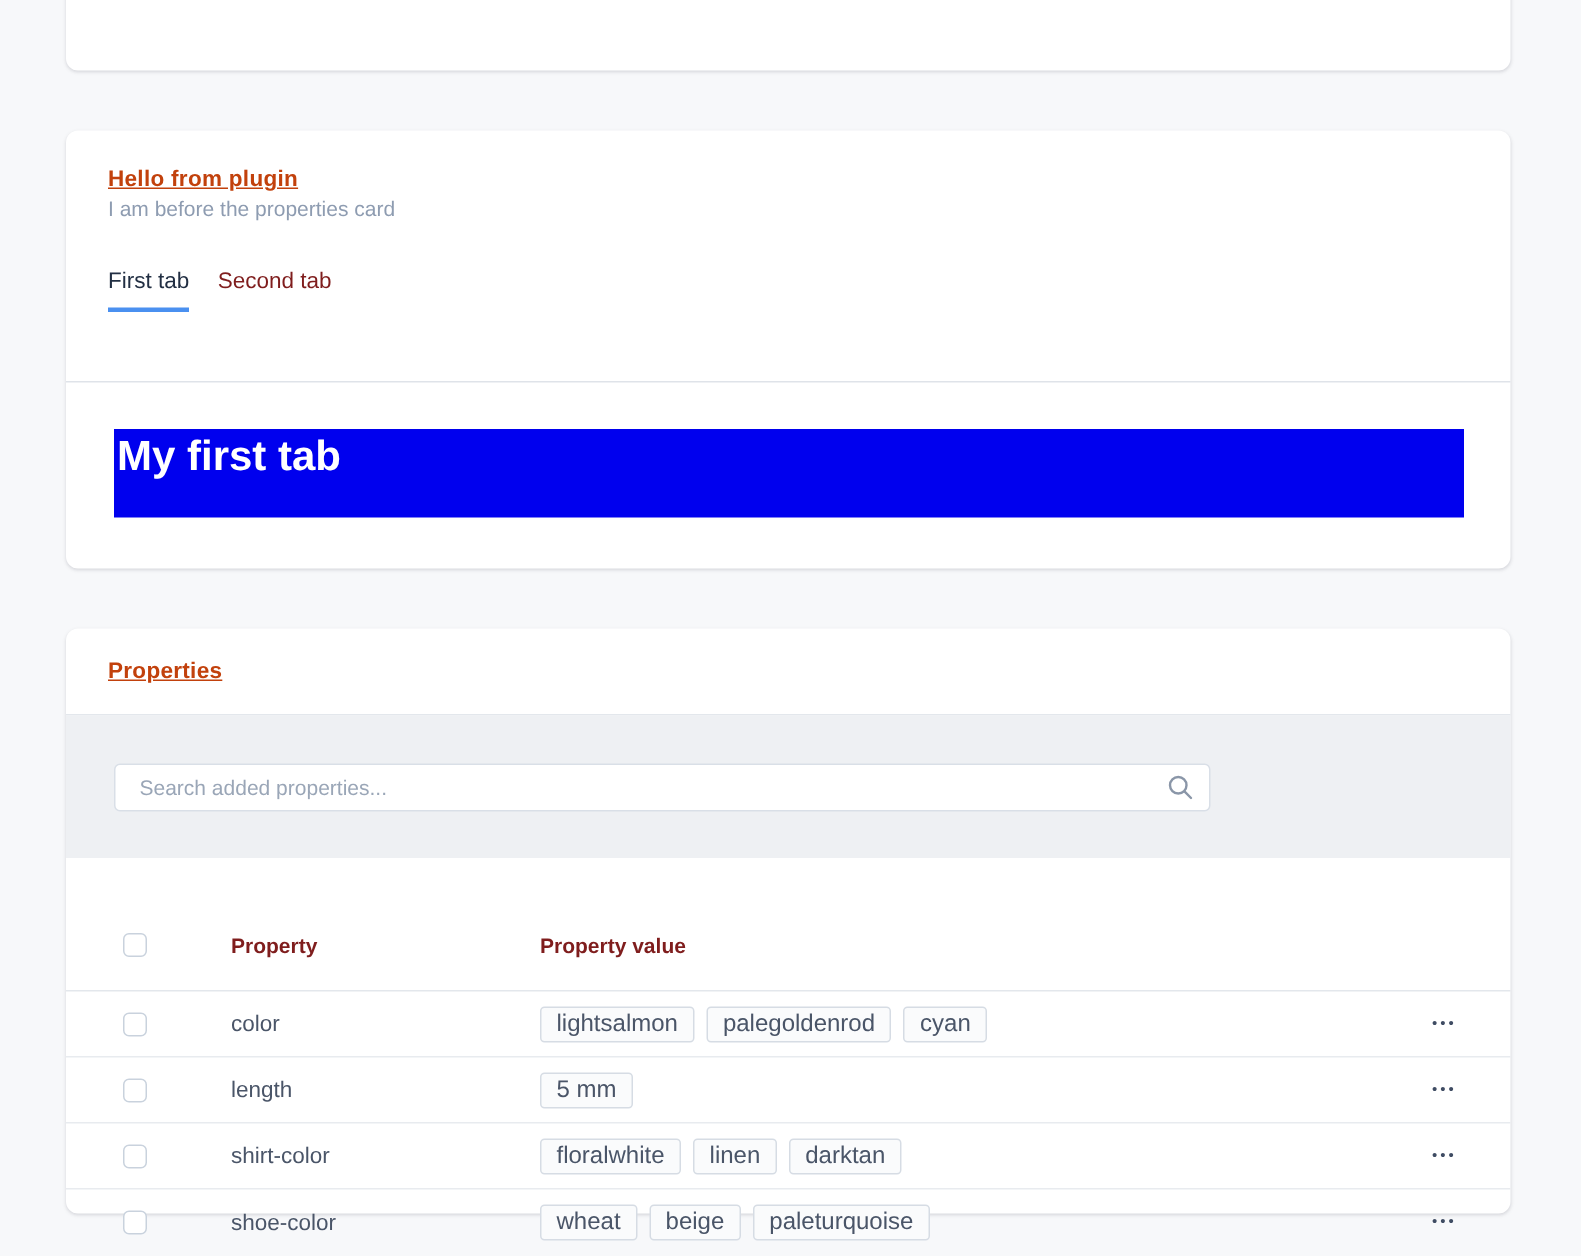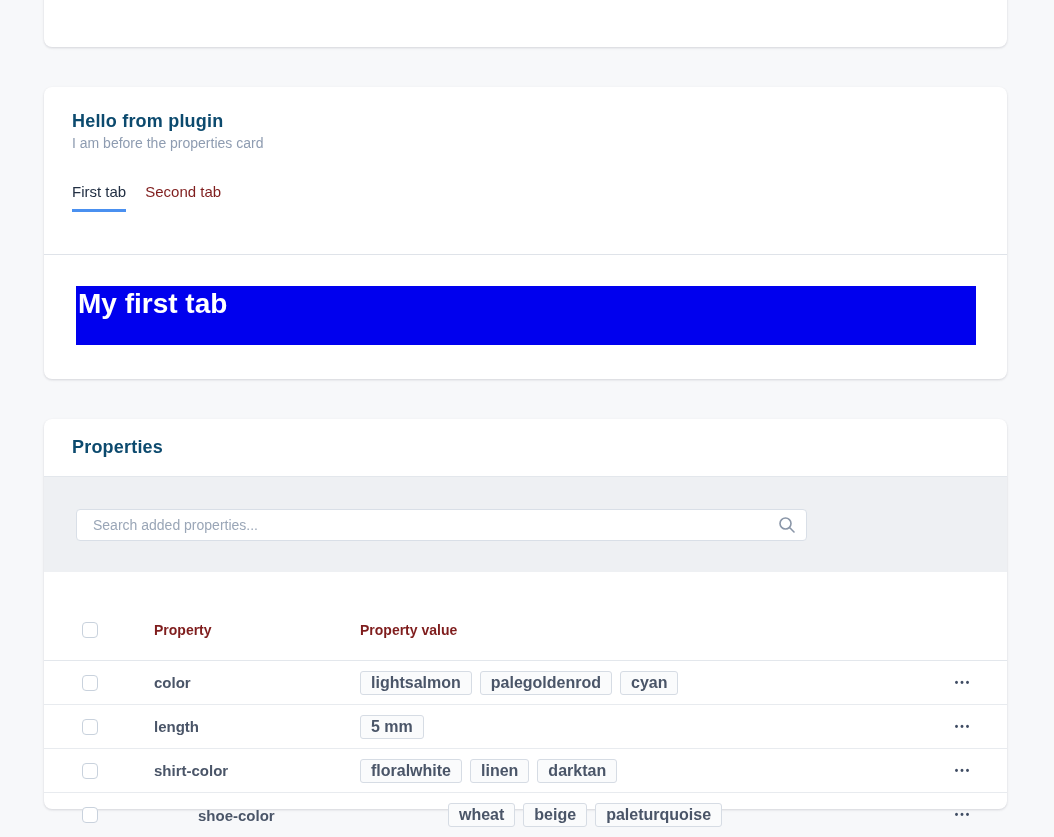"Hello from plugin" .card-title { color: #0c4a6e -> #c2410c; font-size: 18px -> 15px; text-decoration: none -> underline }
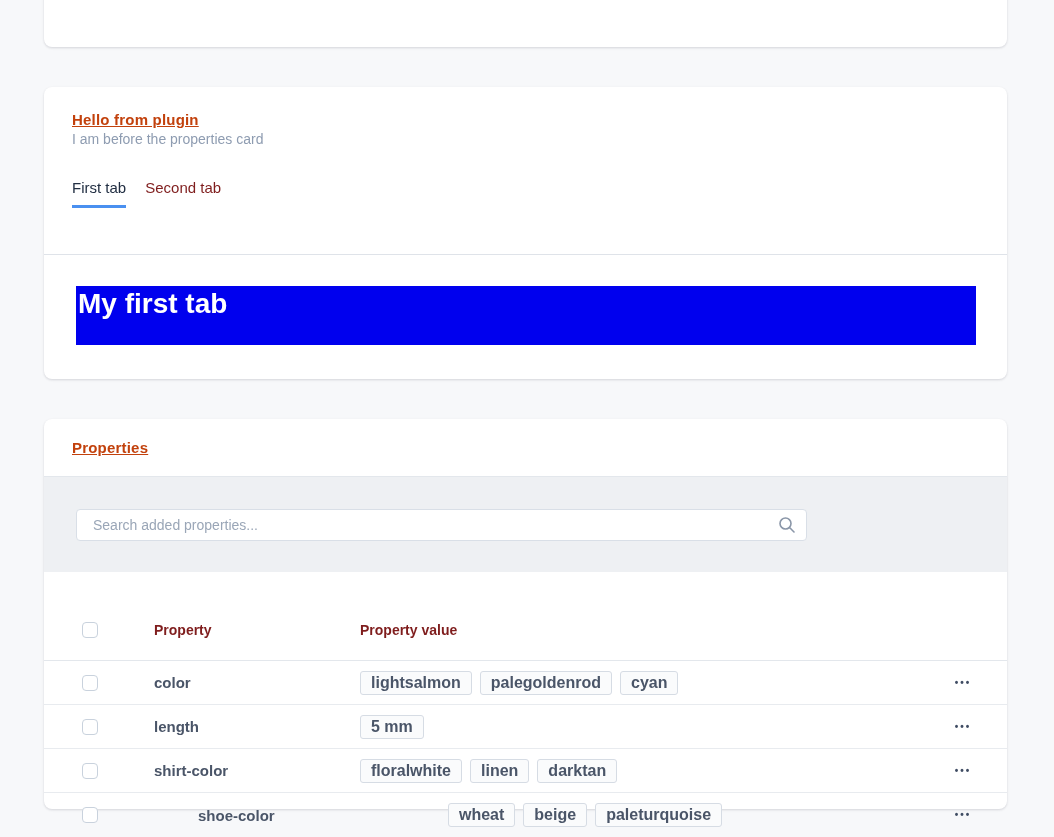"color" .trow { font-weight: bold -> none }
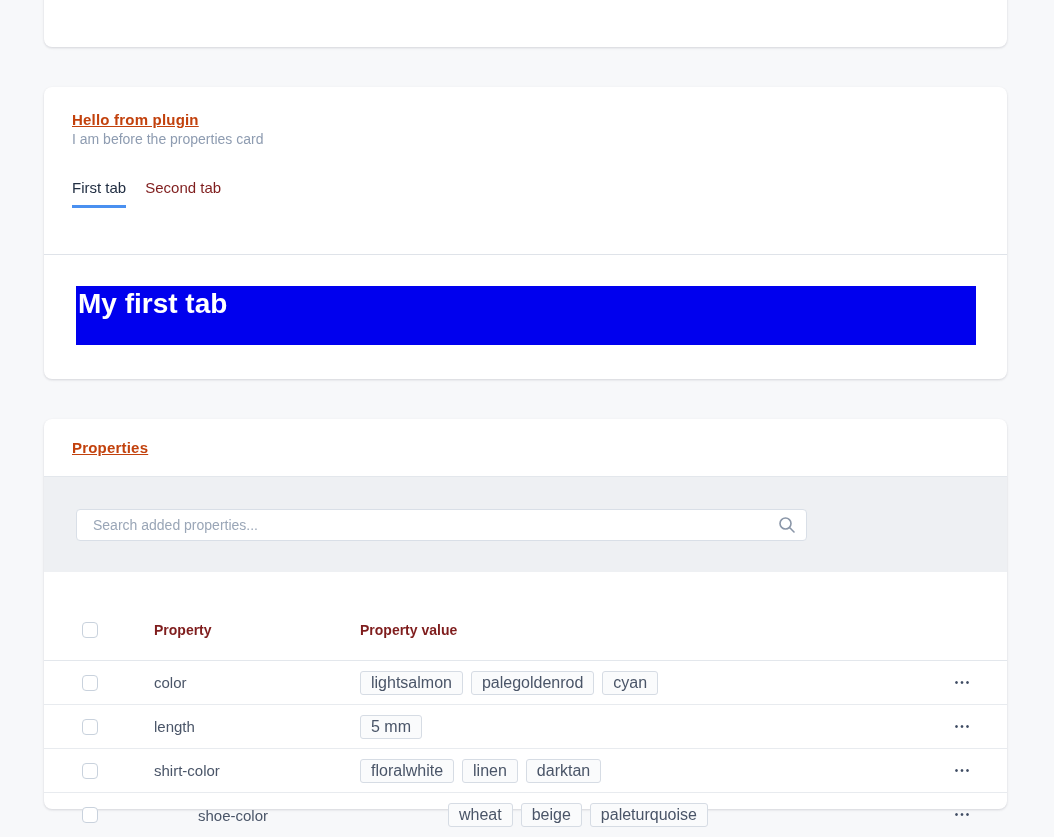"shoe-color" .trow:last-child { gap: 44px -> none }
